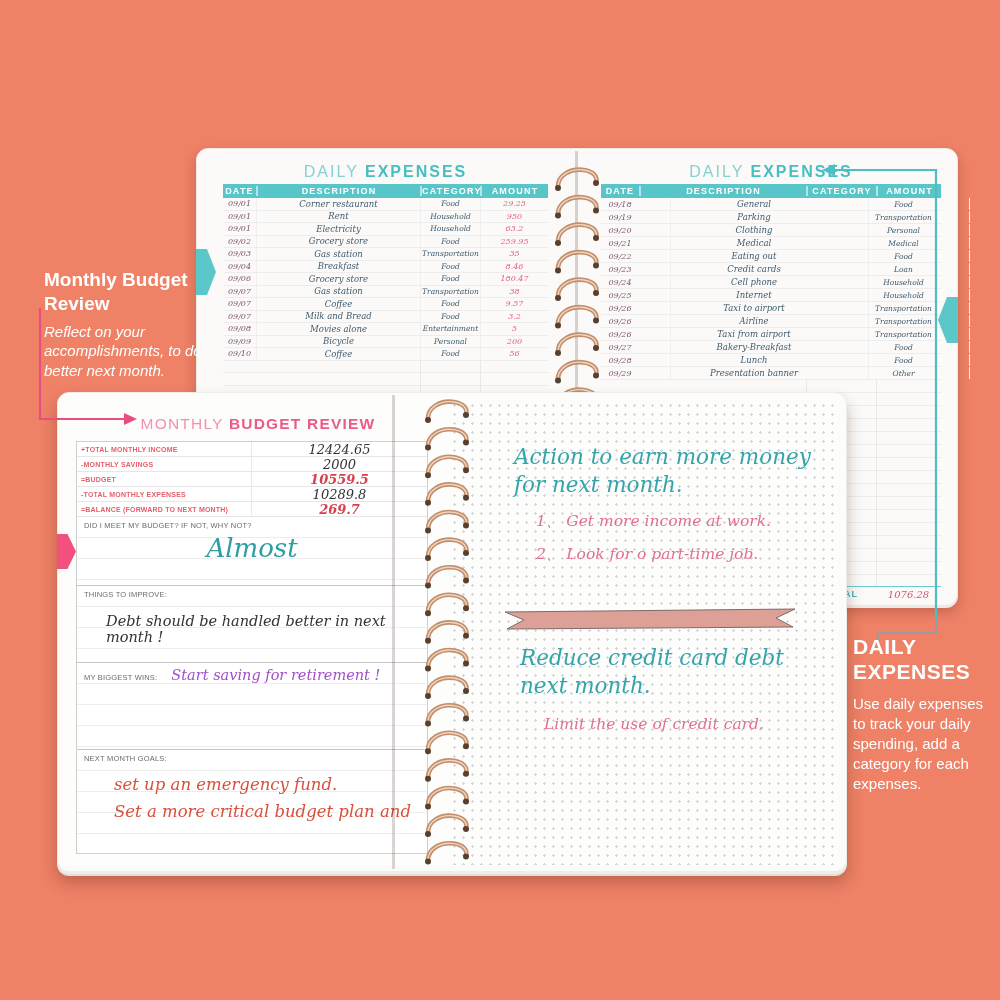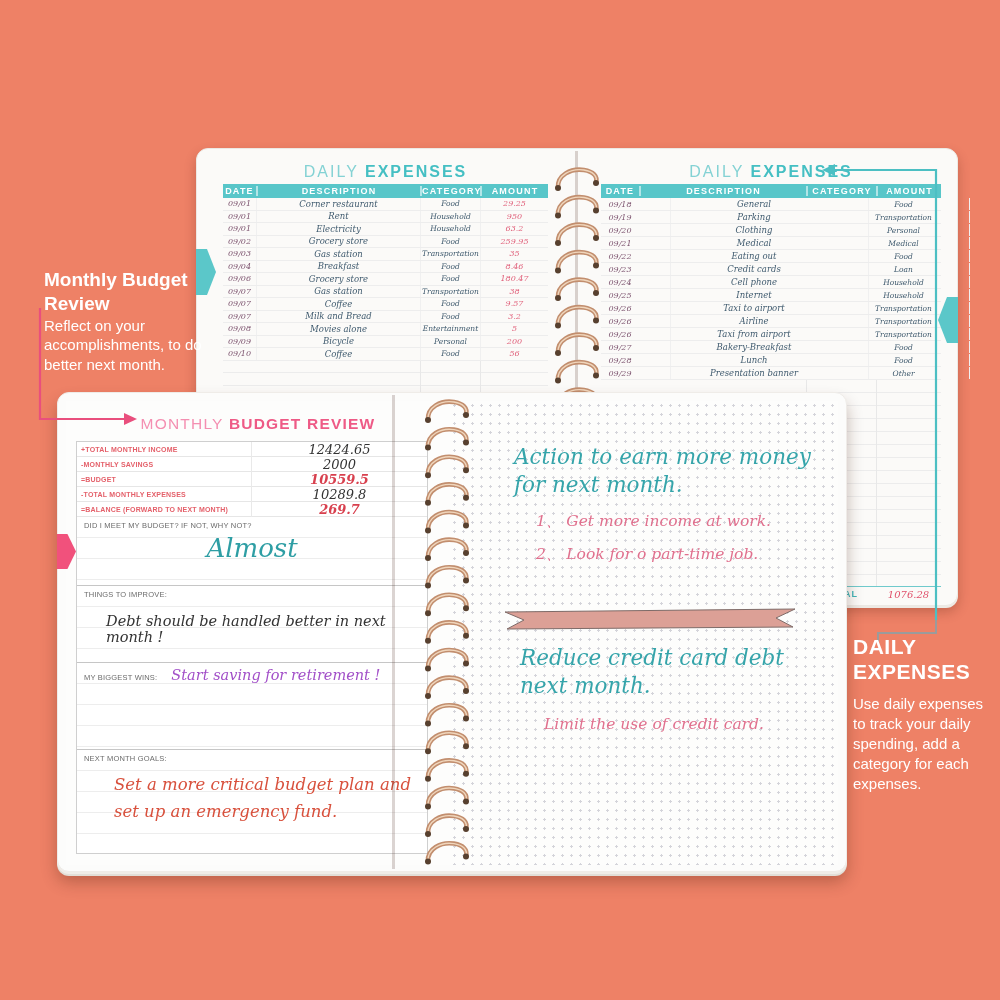"Reflect on your accomplishments, to" .ann-left p { font-style: none -> italic; margin-top: none -> 6px }
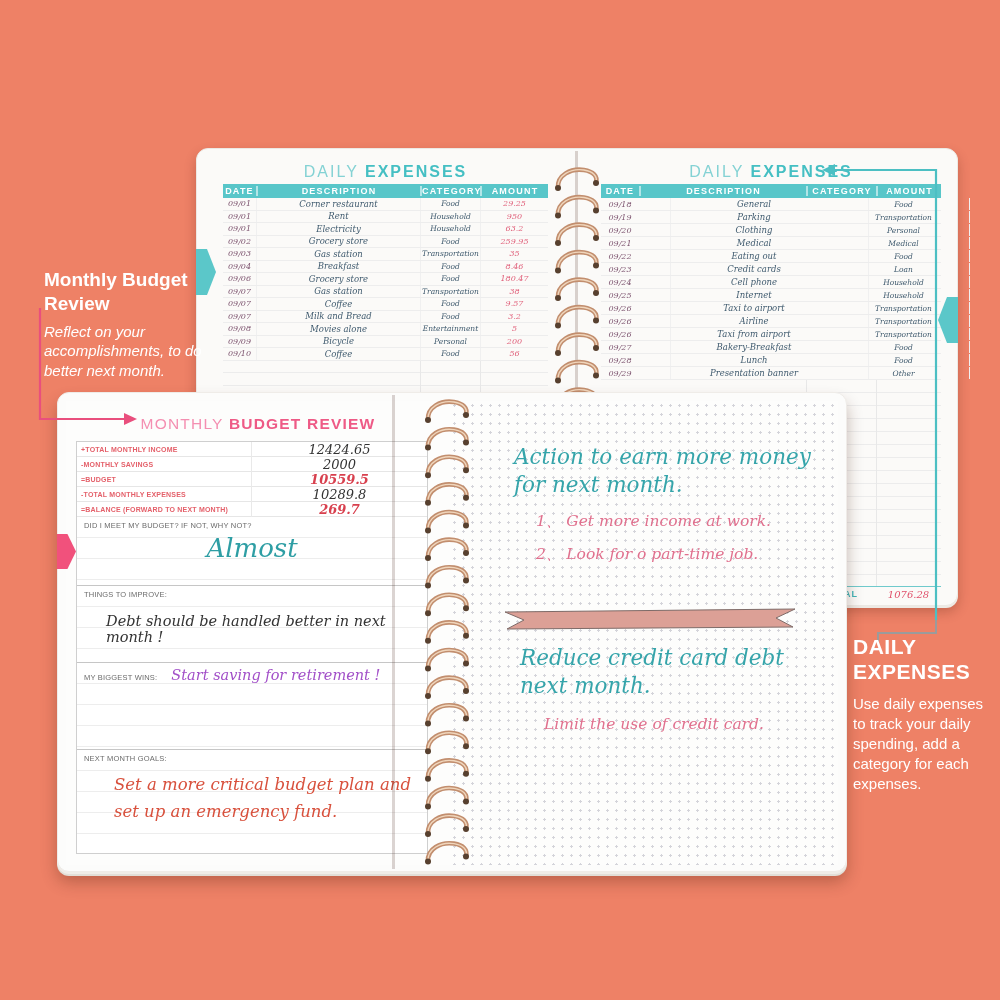"Set a more critical budget" div { order: before "set up an emergency fund." -> after "set up an emergency fund." }
